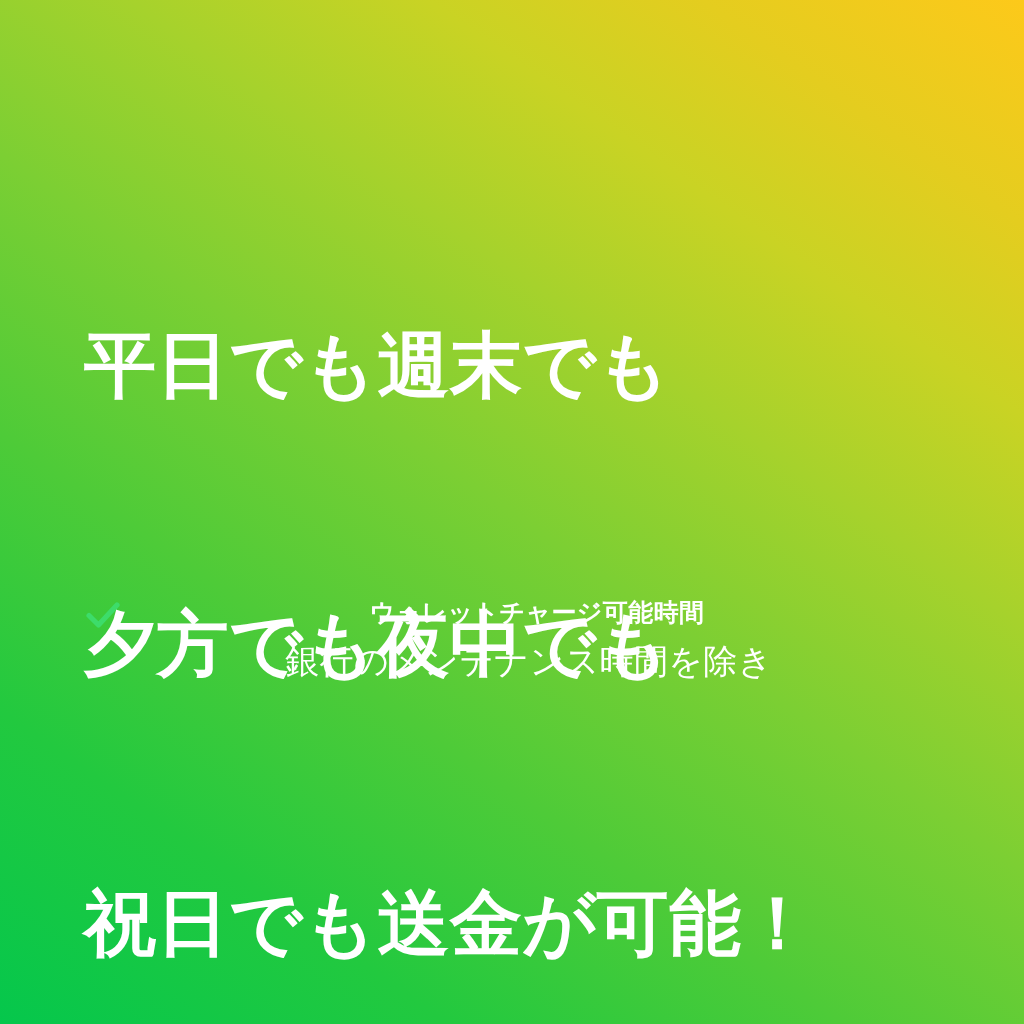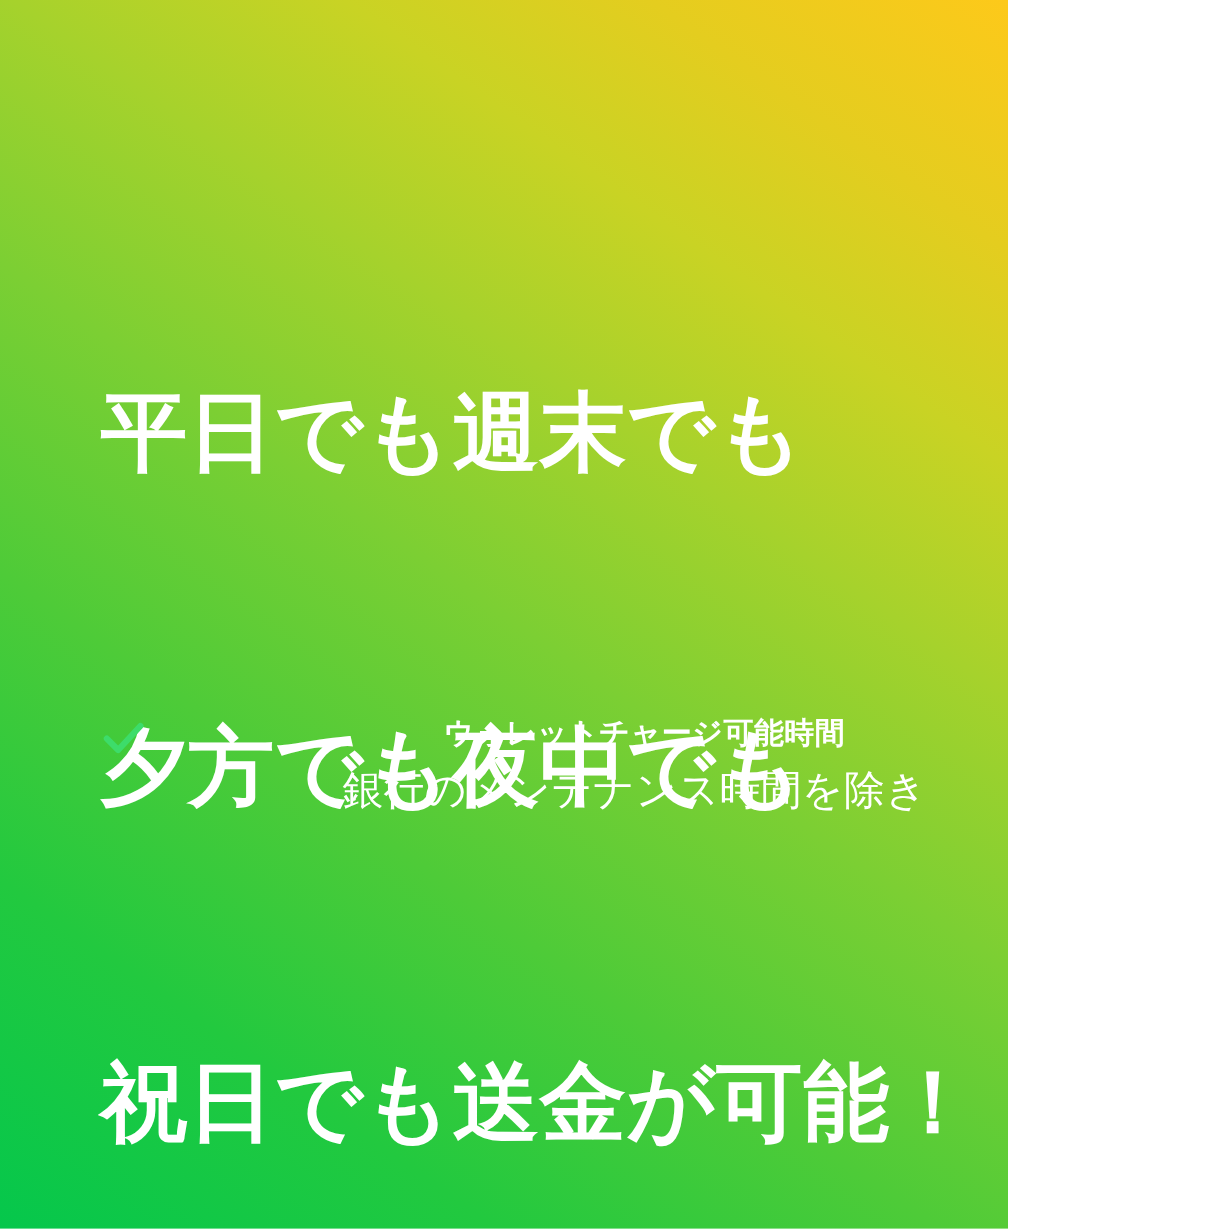"平日でも週末でも" .poster { font-family: Liberation Mono, monospace -> Liberation Serif, serif; width: 840px -> 1024px }
